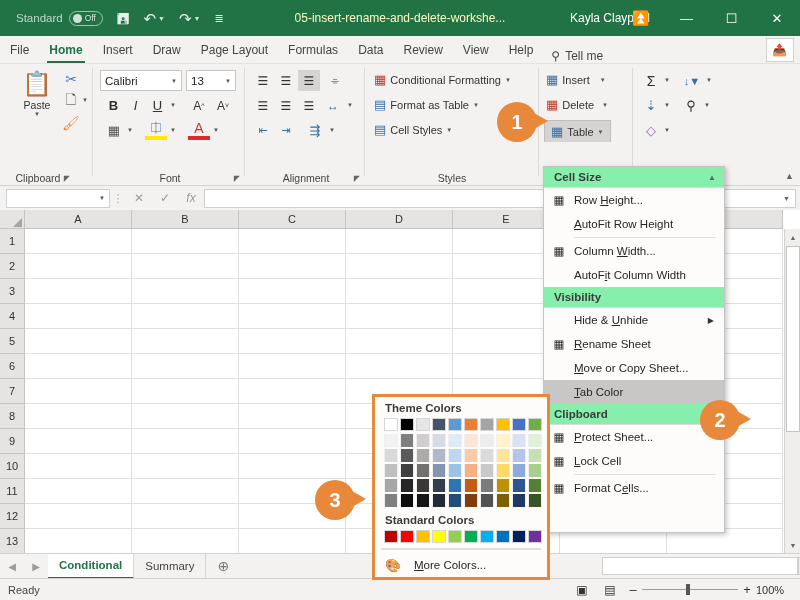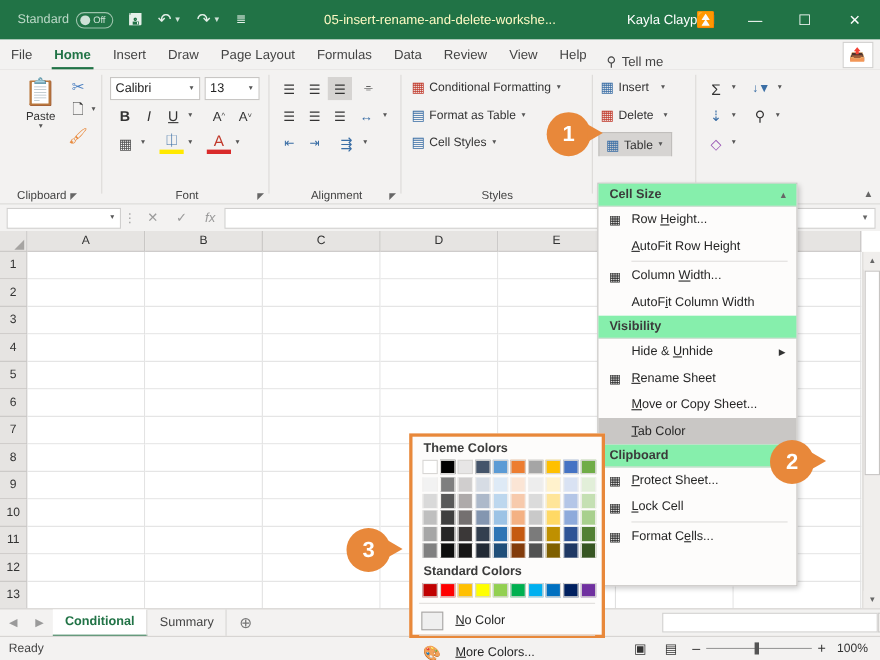"No Color" div.cp-row { html: <div> <span></span> <span><span>N</span>o Color</span> </div> -> none }
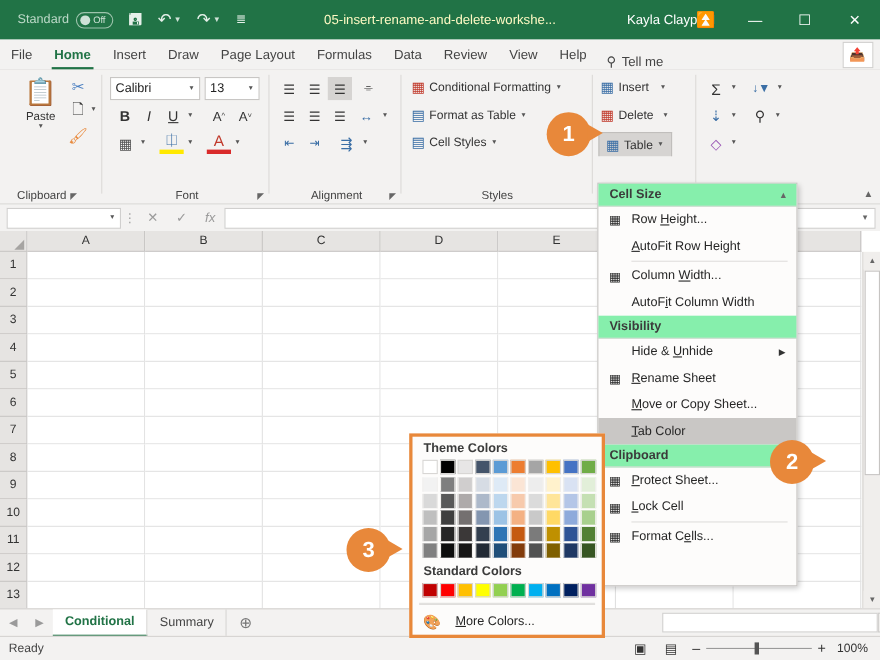"100%" .zoom-val { text-align: center -> left }
